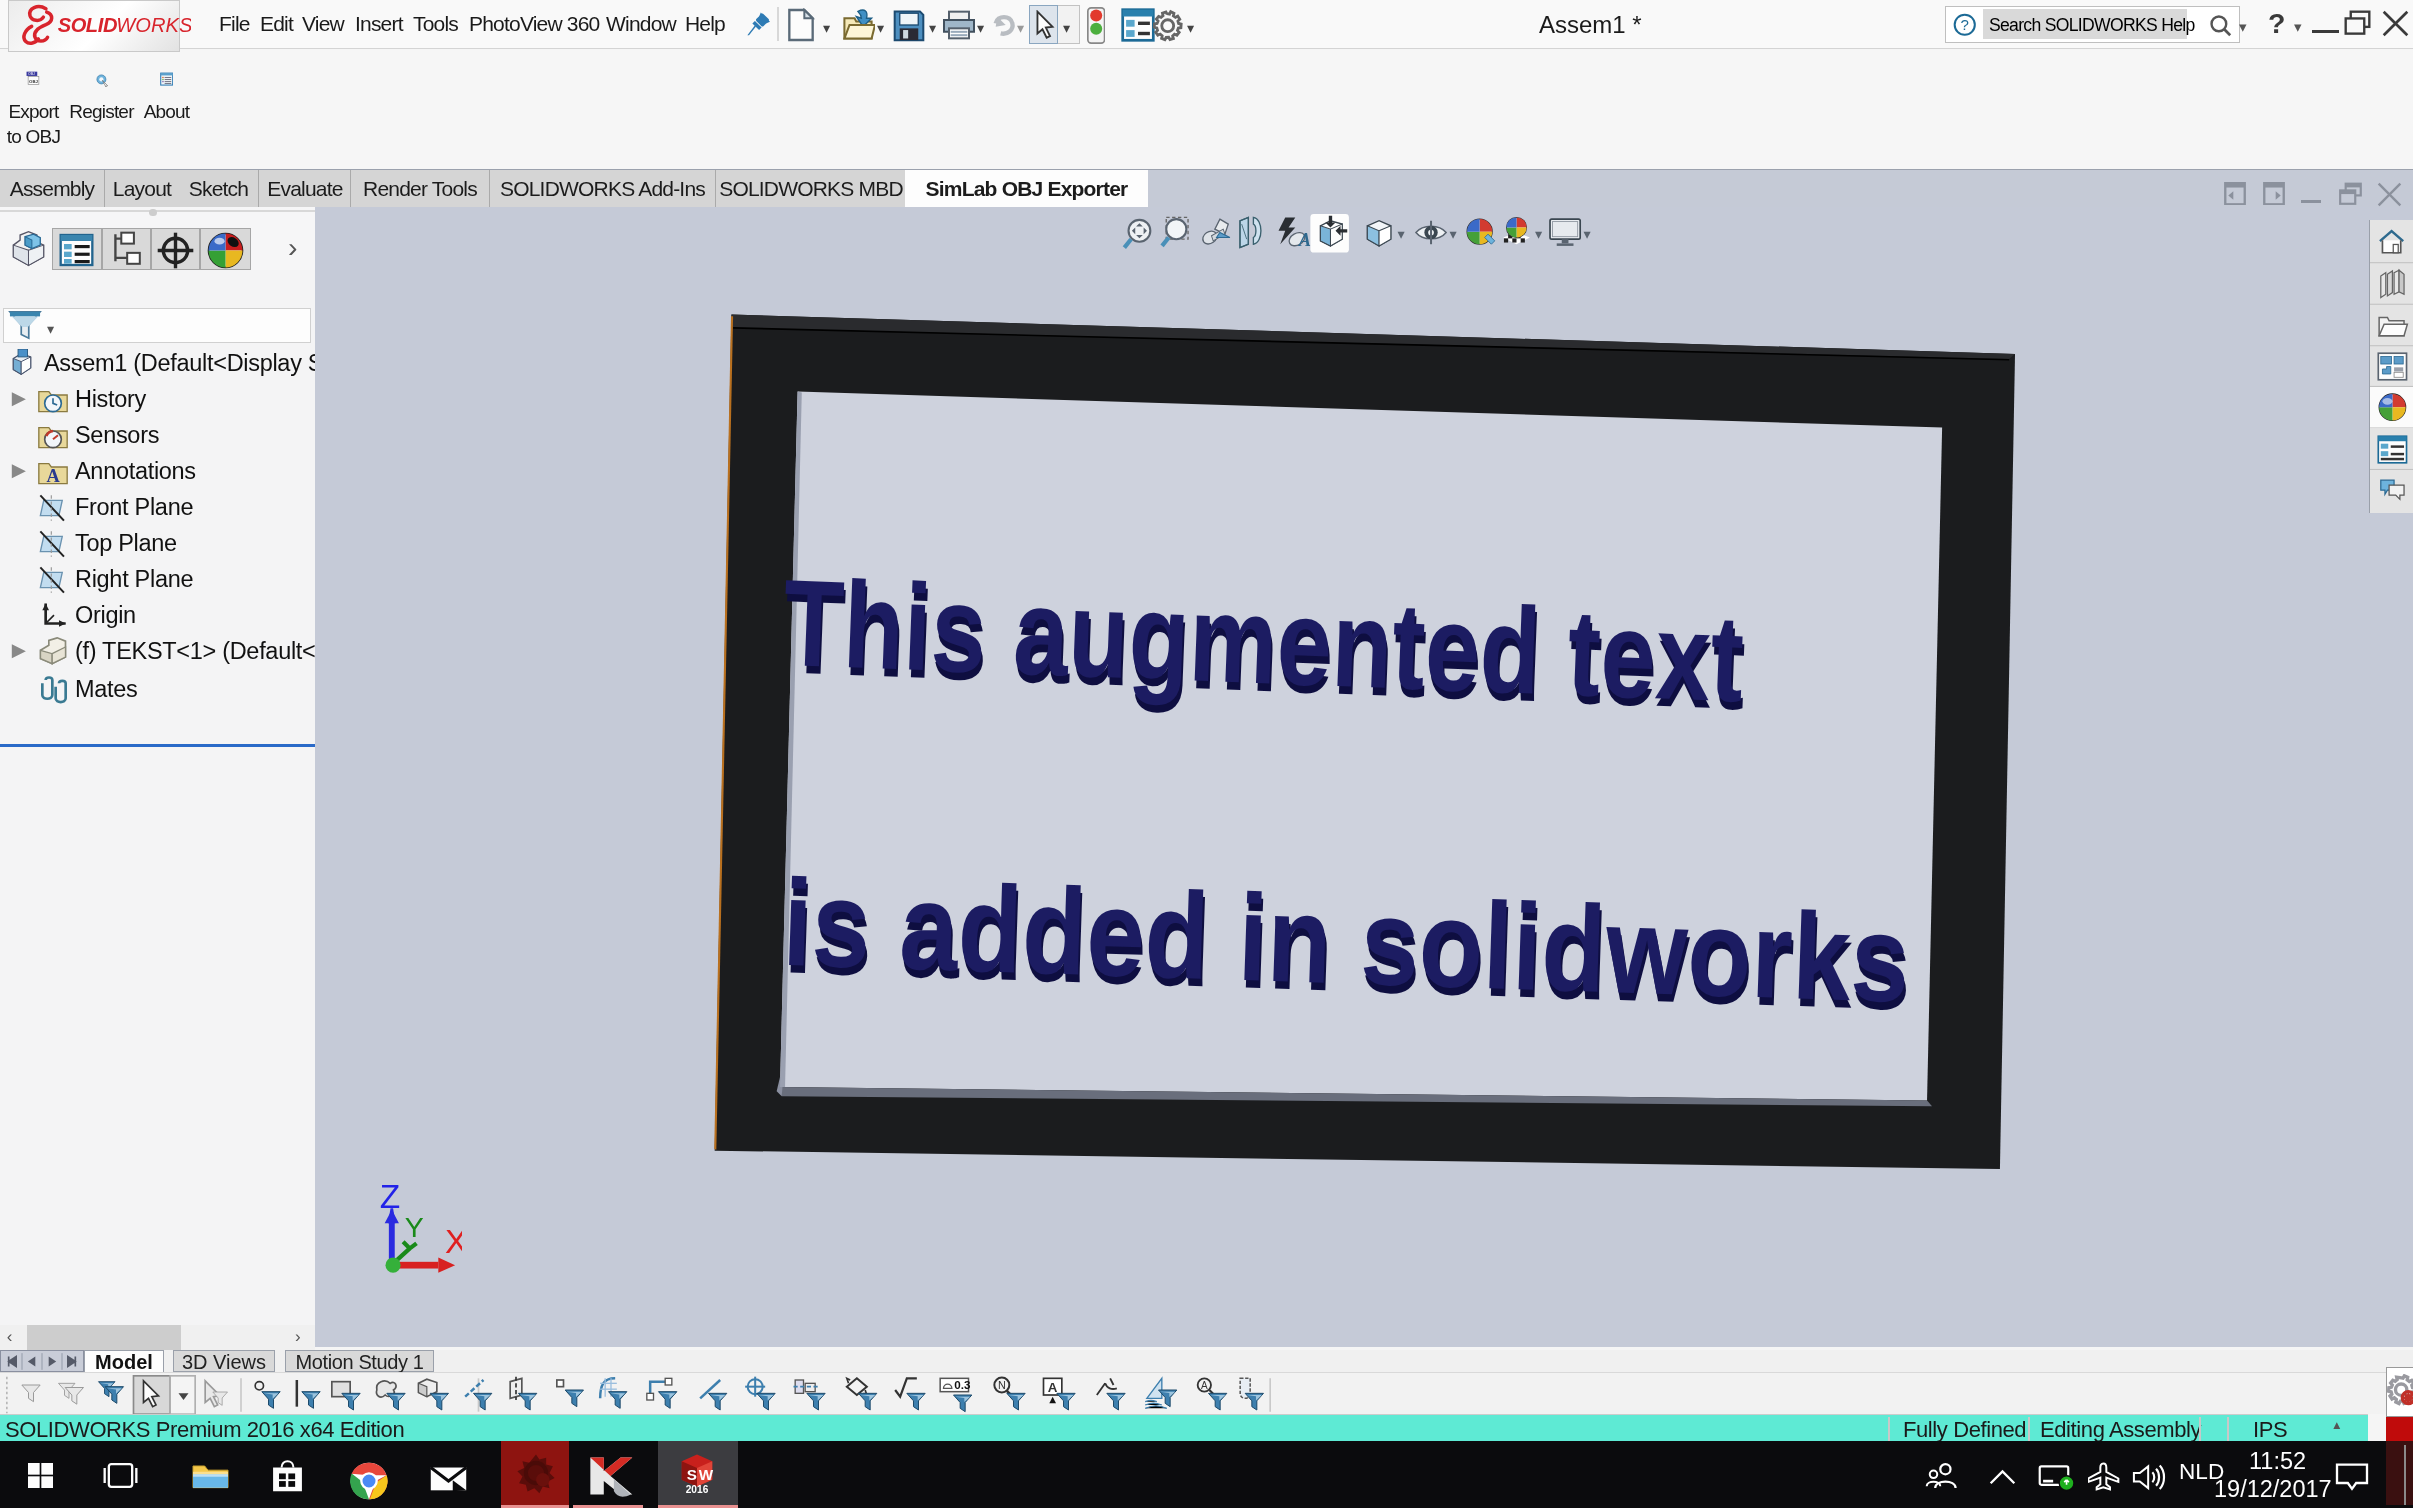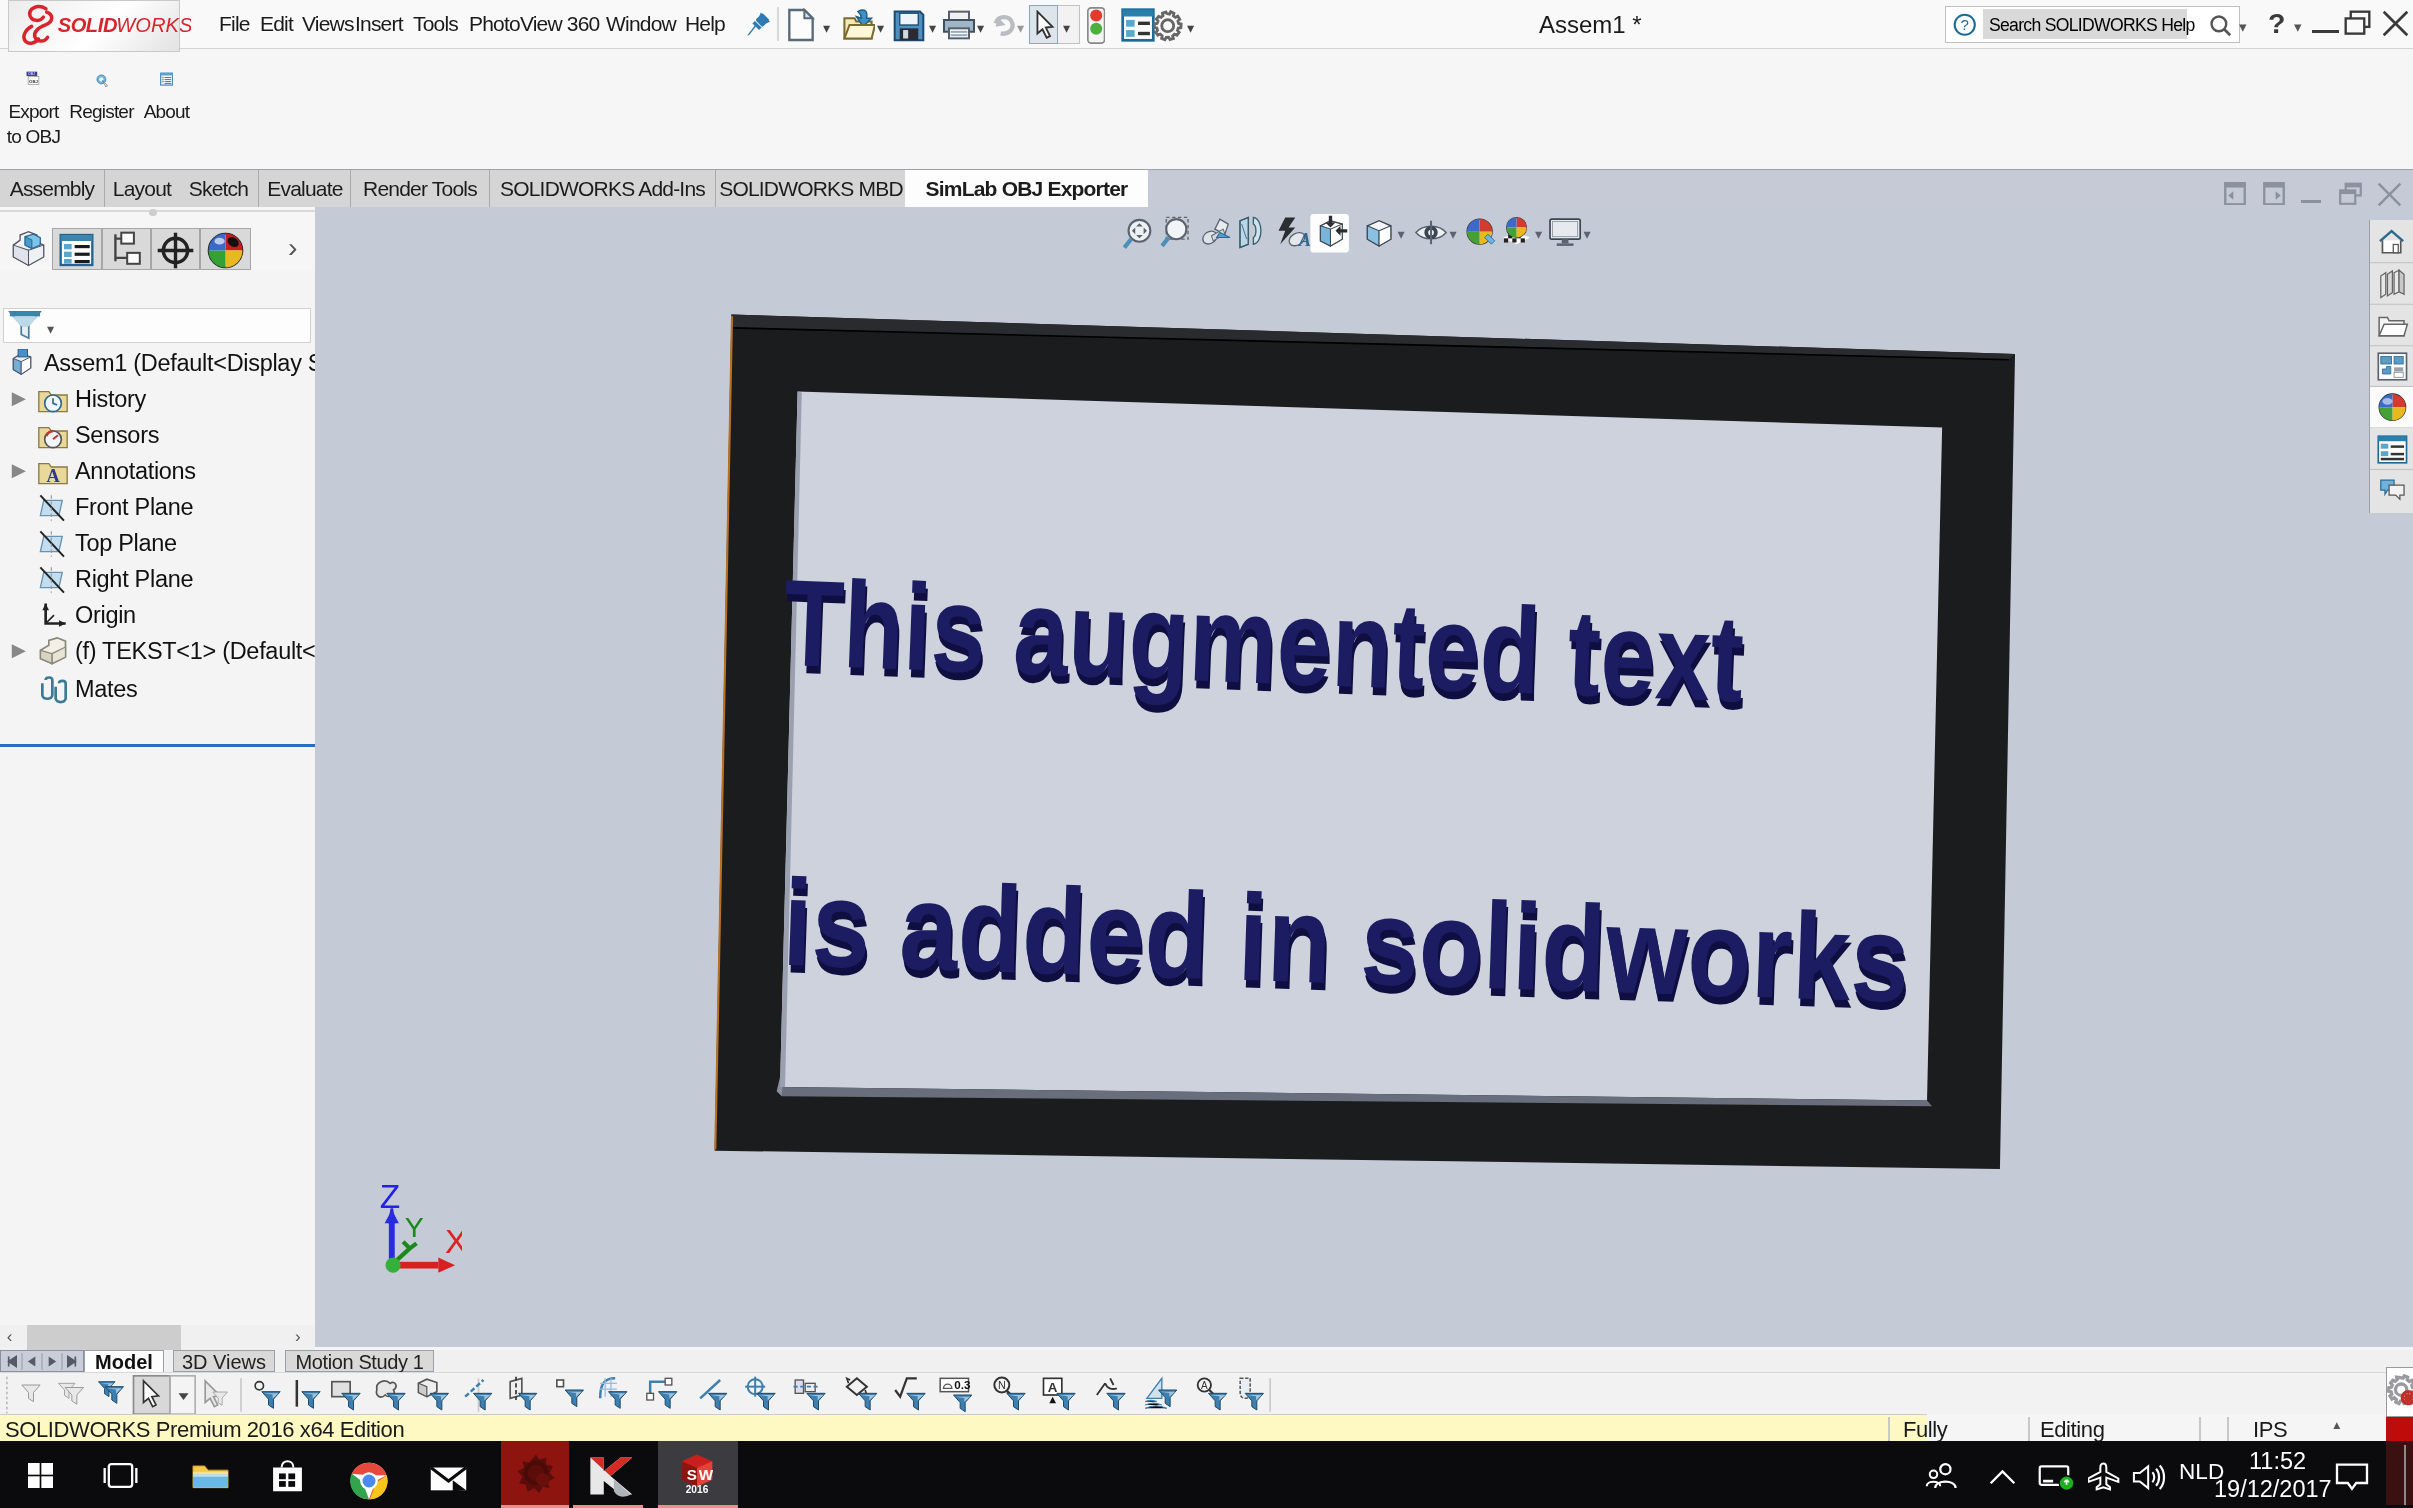"Views" span.menu { text: Views -> View }
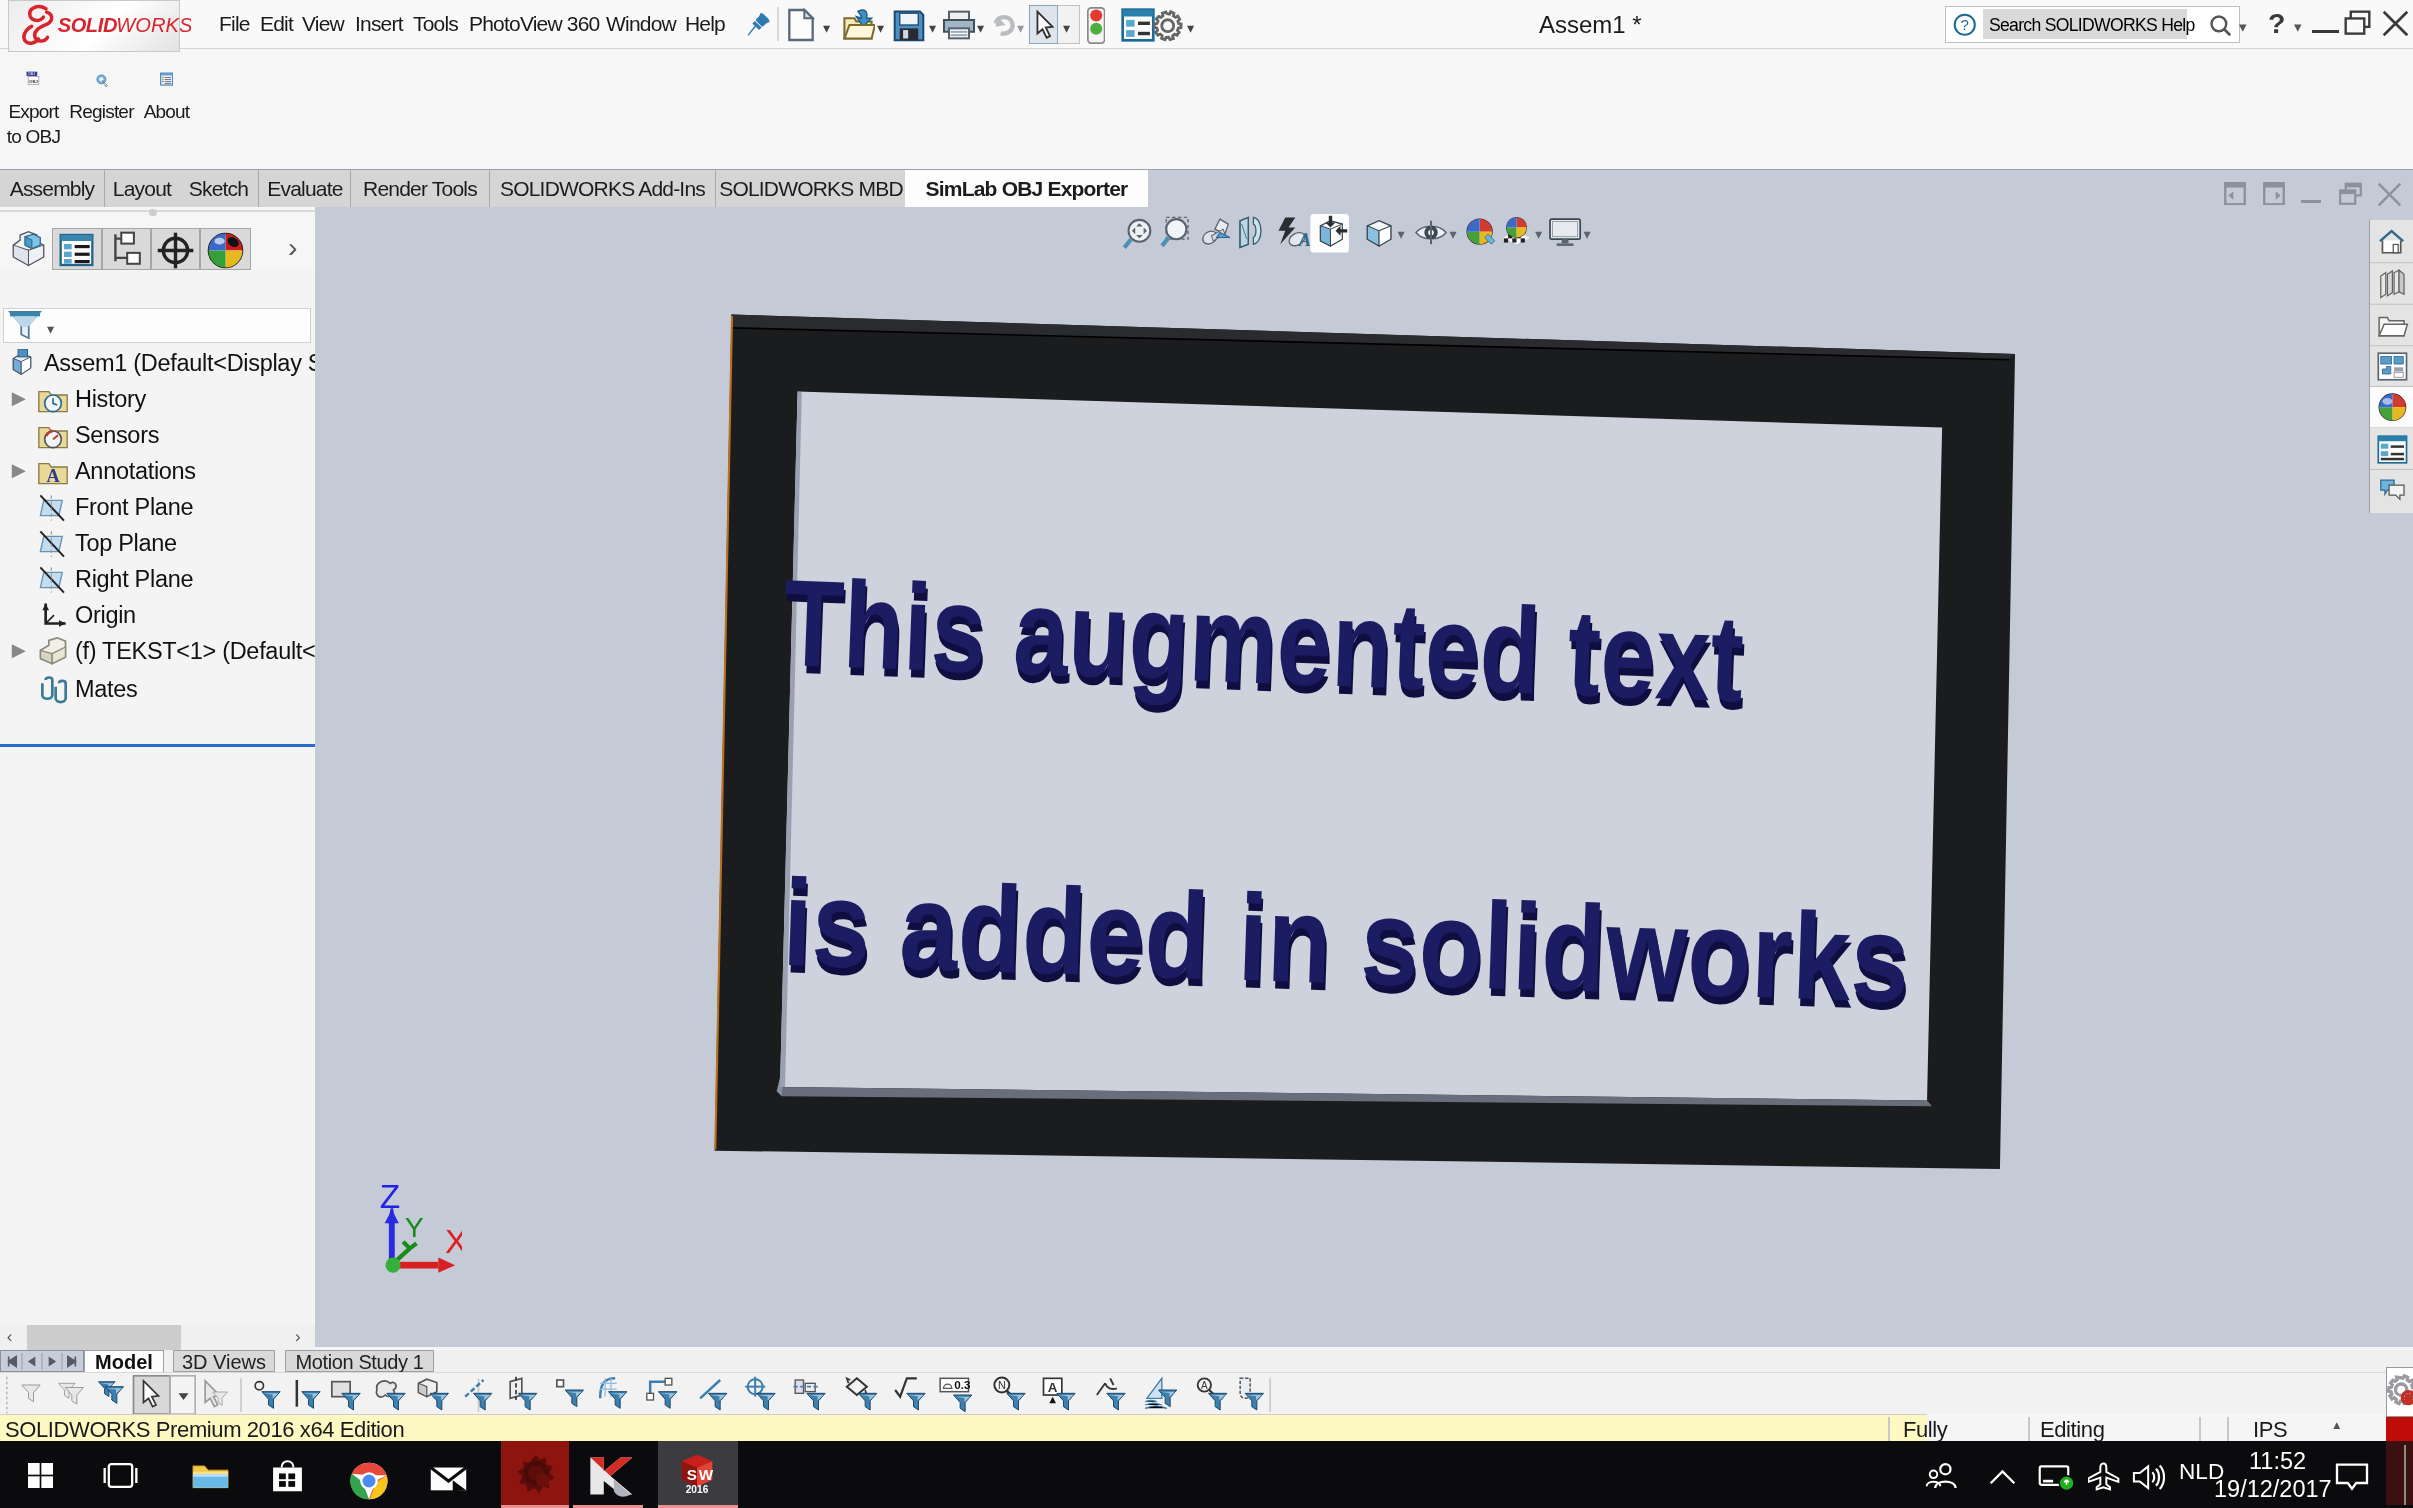"SOLIDWORKS Premium 2016 x64 Edition" #statusbar { background: #fef9c3 -> #5eead4; width: 1927px -> 2368px }
